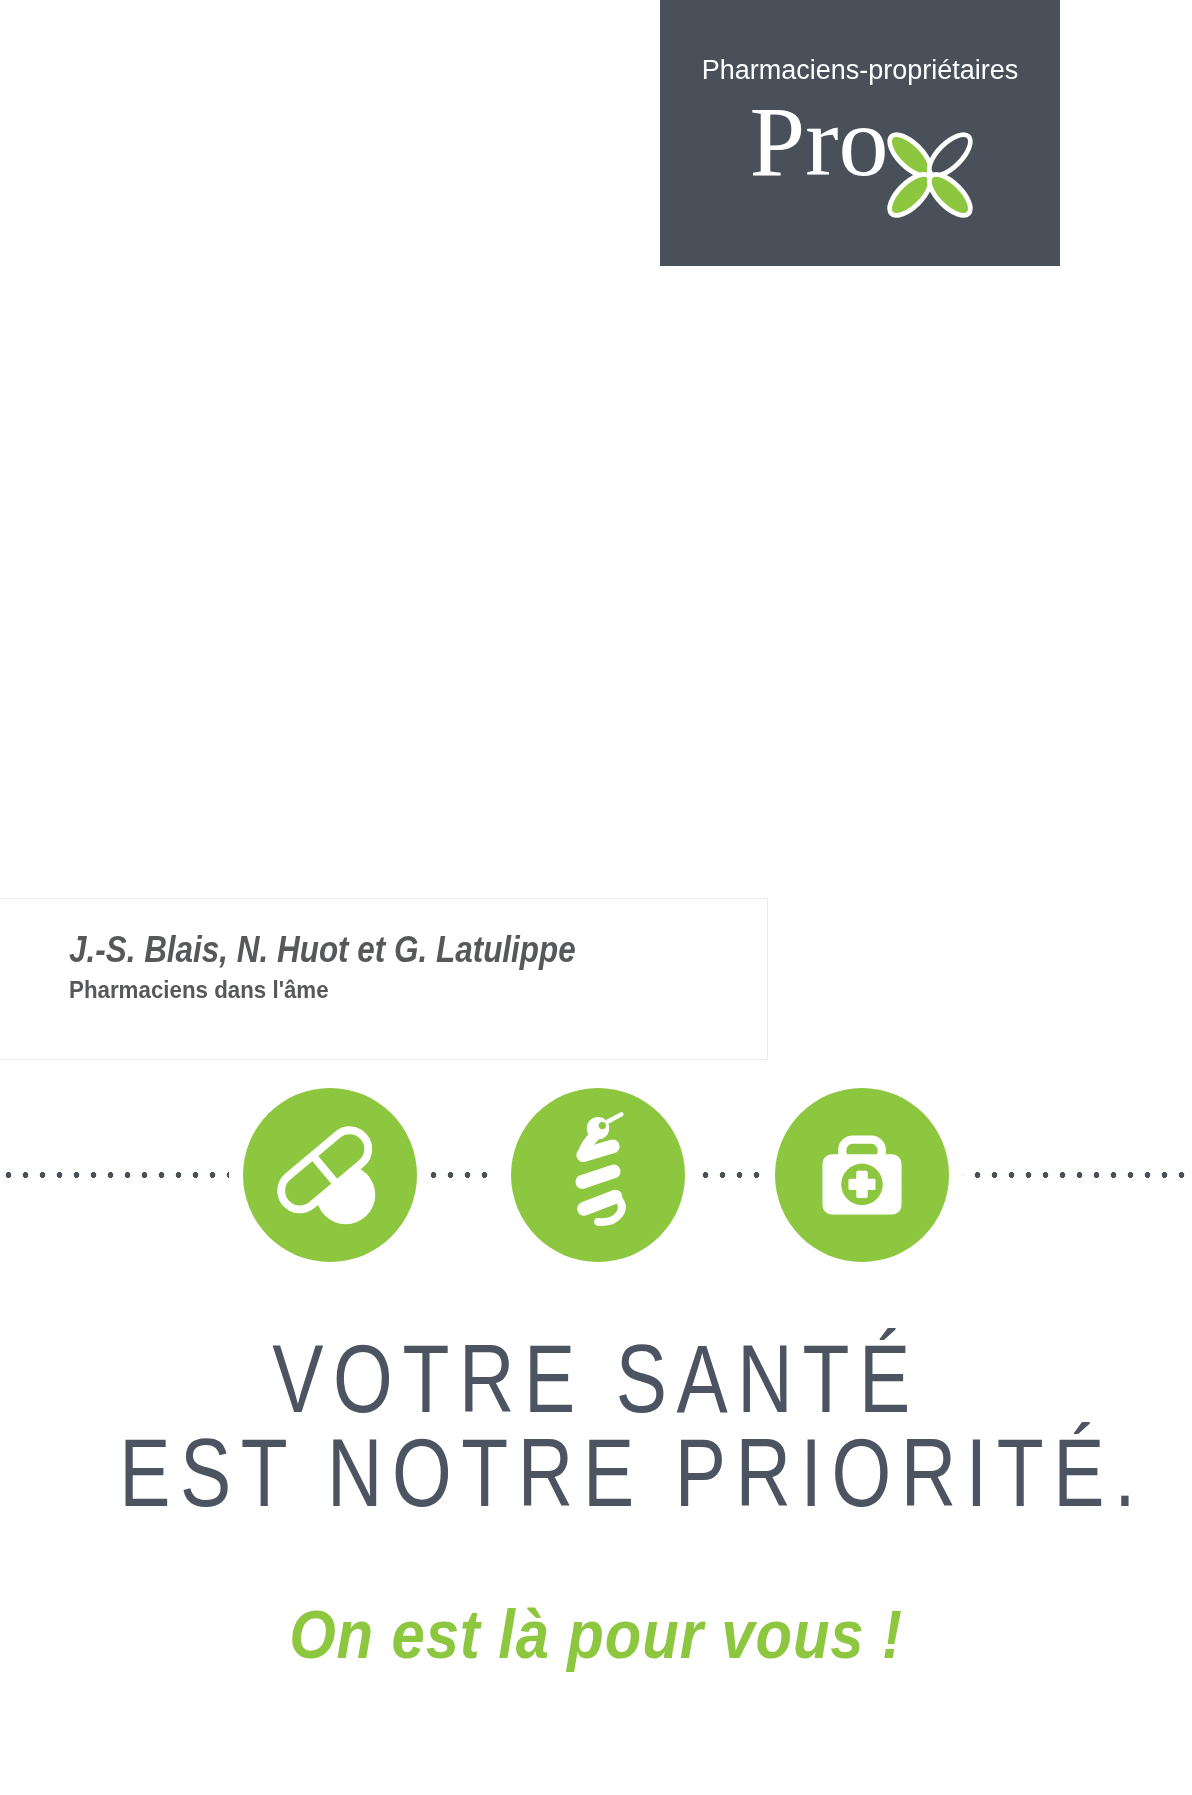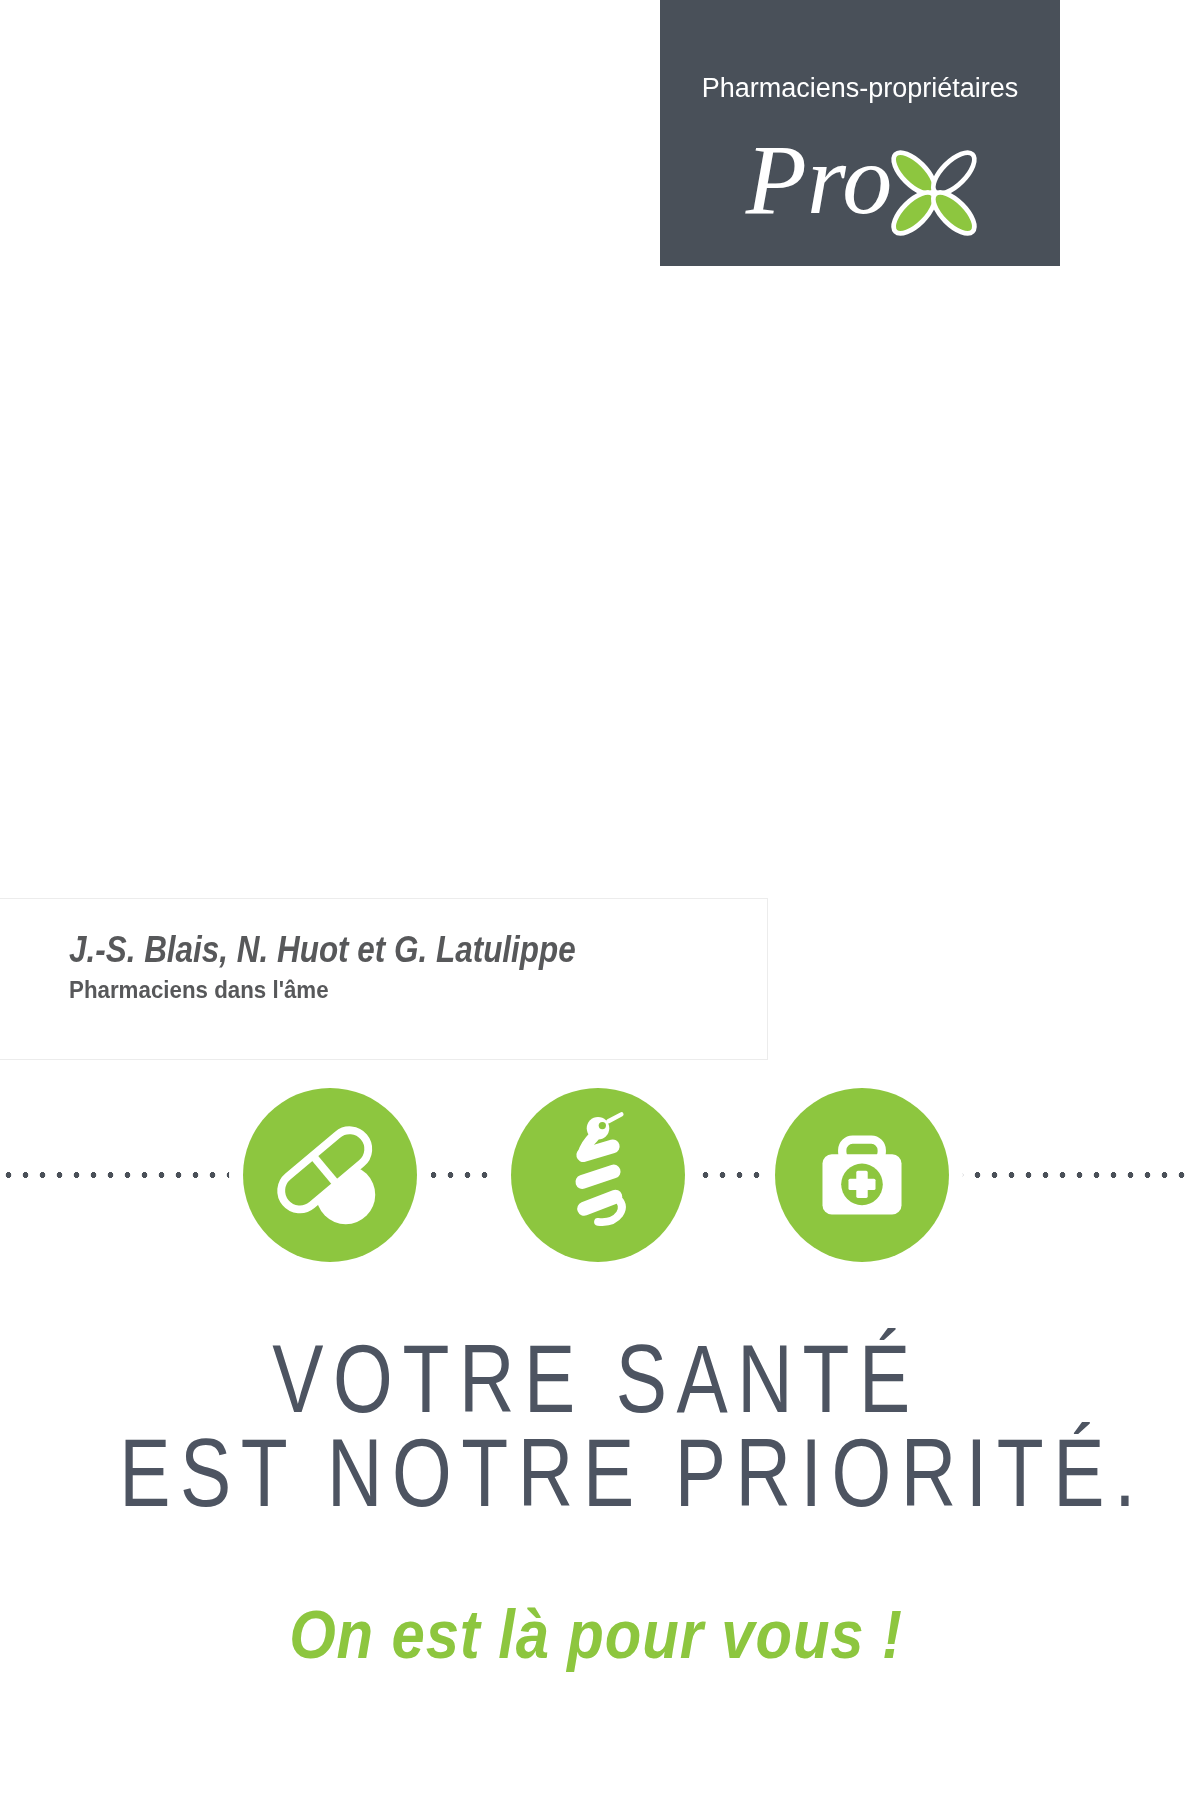"Pharmaciens-propriétaires" .brand-panel { padding-top: 70px -> 52px }
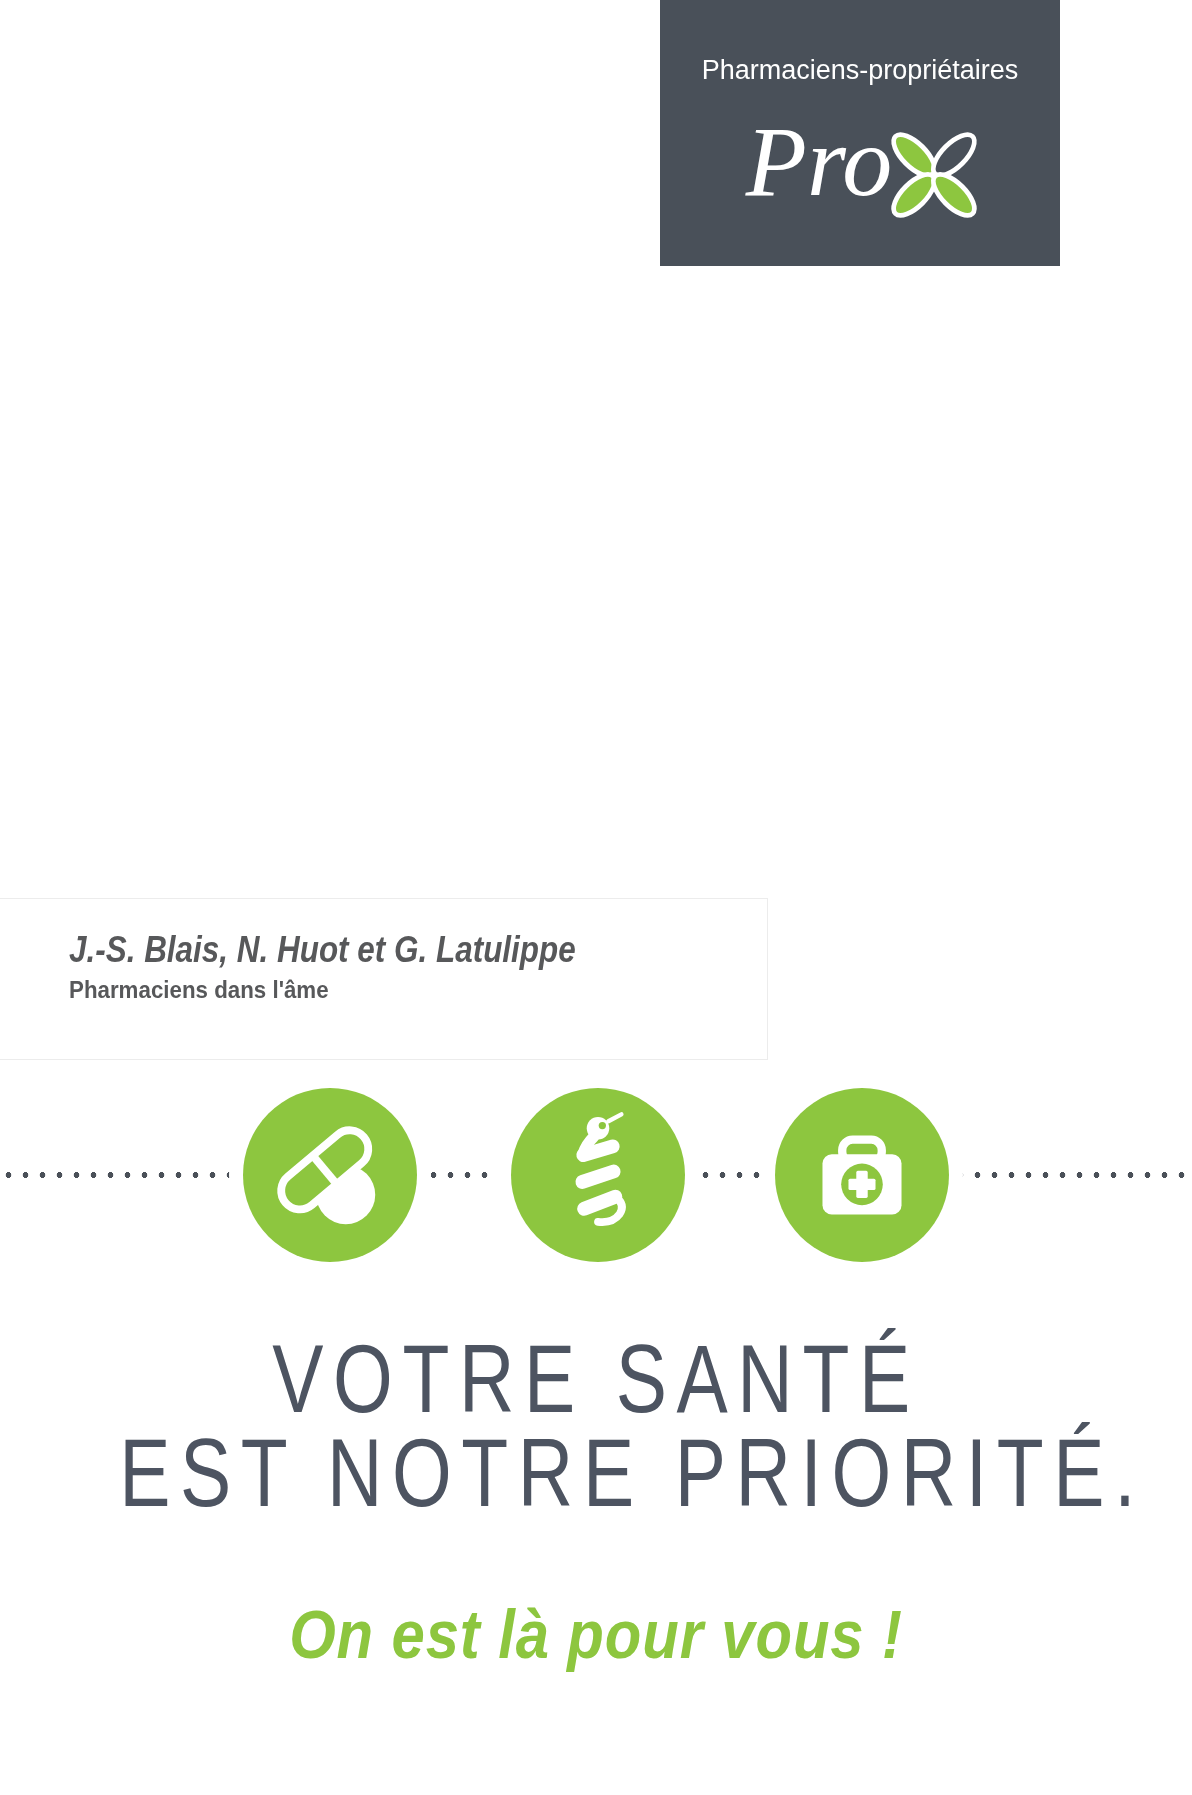"Pro" .logo { align-items: center -> flex-start; font-style: italic -> none }
